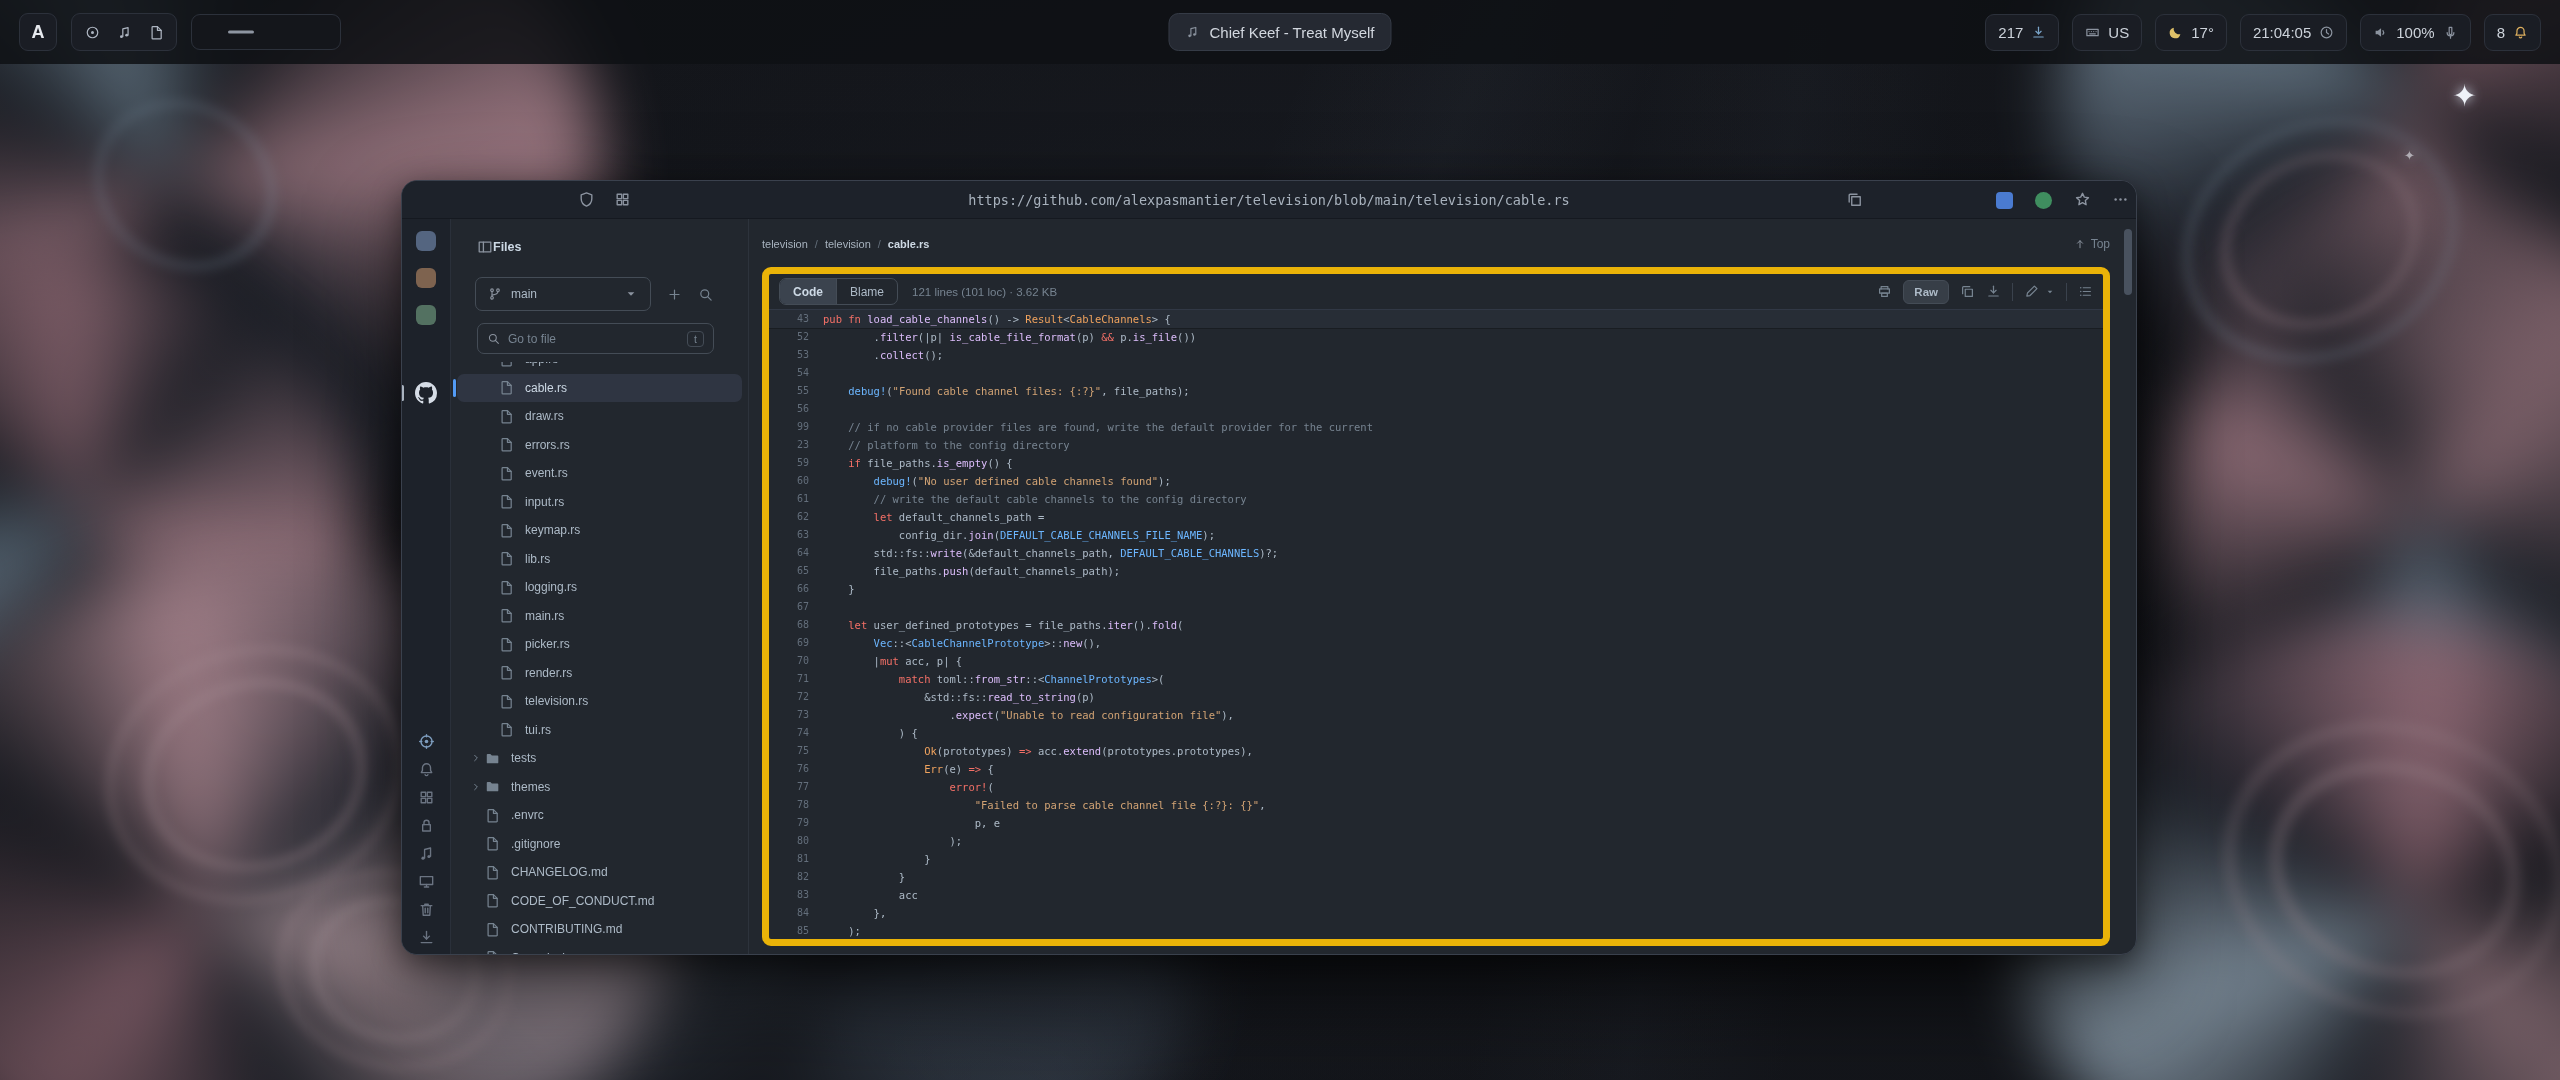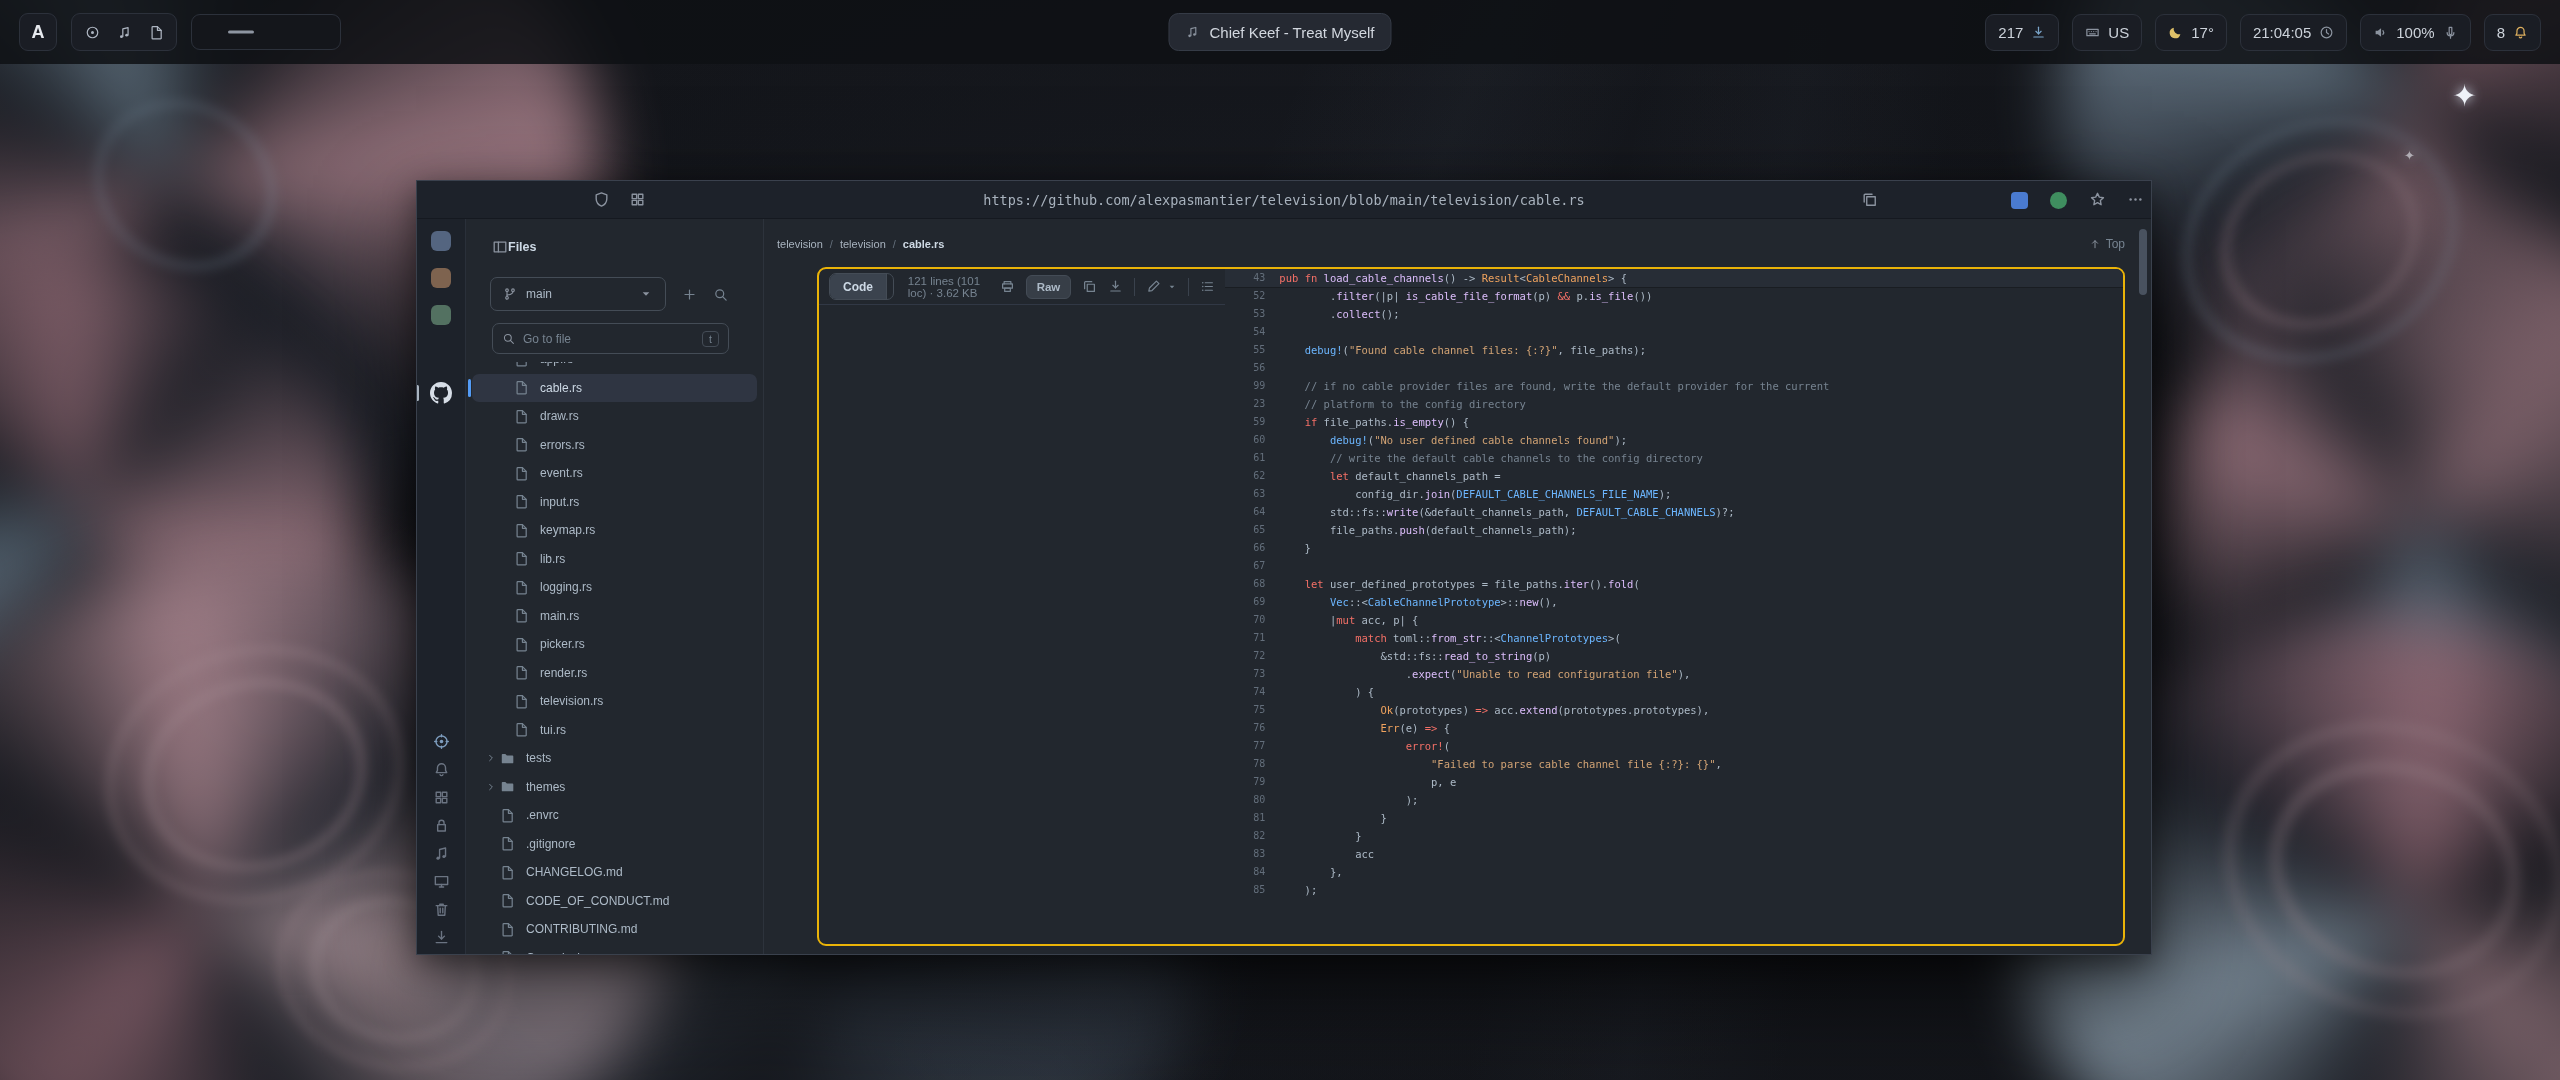"https://github.com/alexpasmantier/televi" .window { border-radius: 0 -> 16px; left: 416px -> 401px }
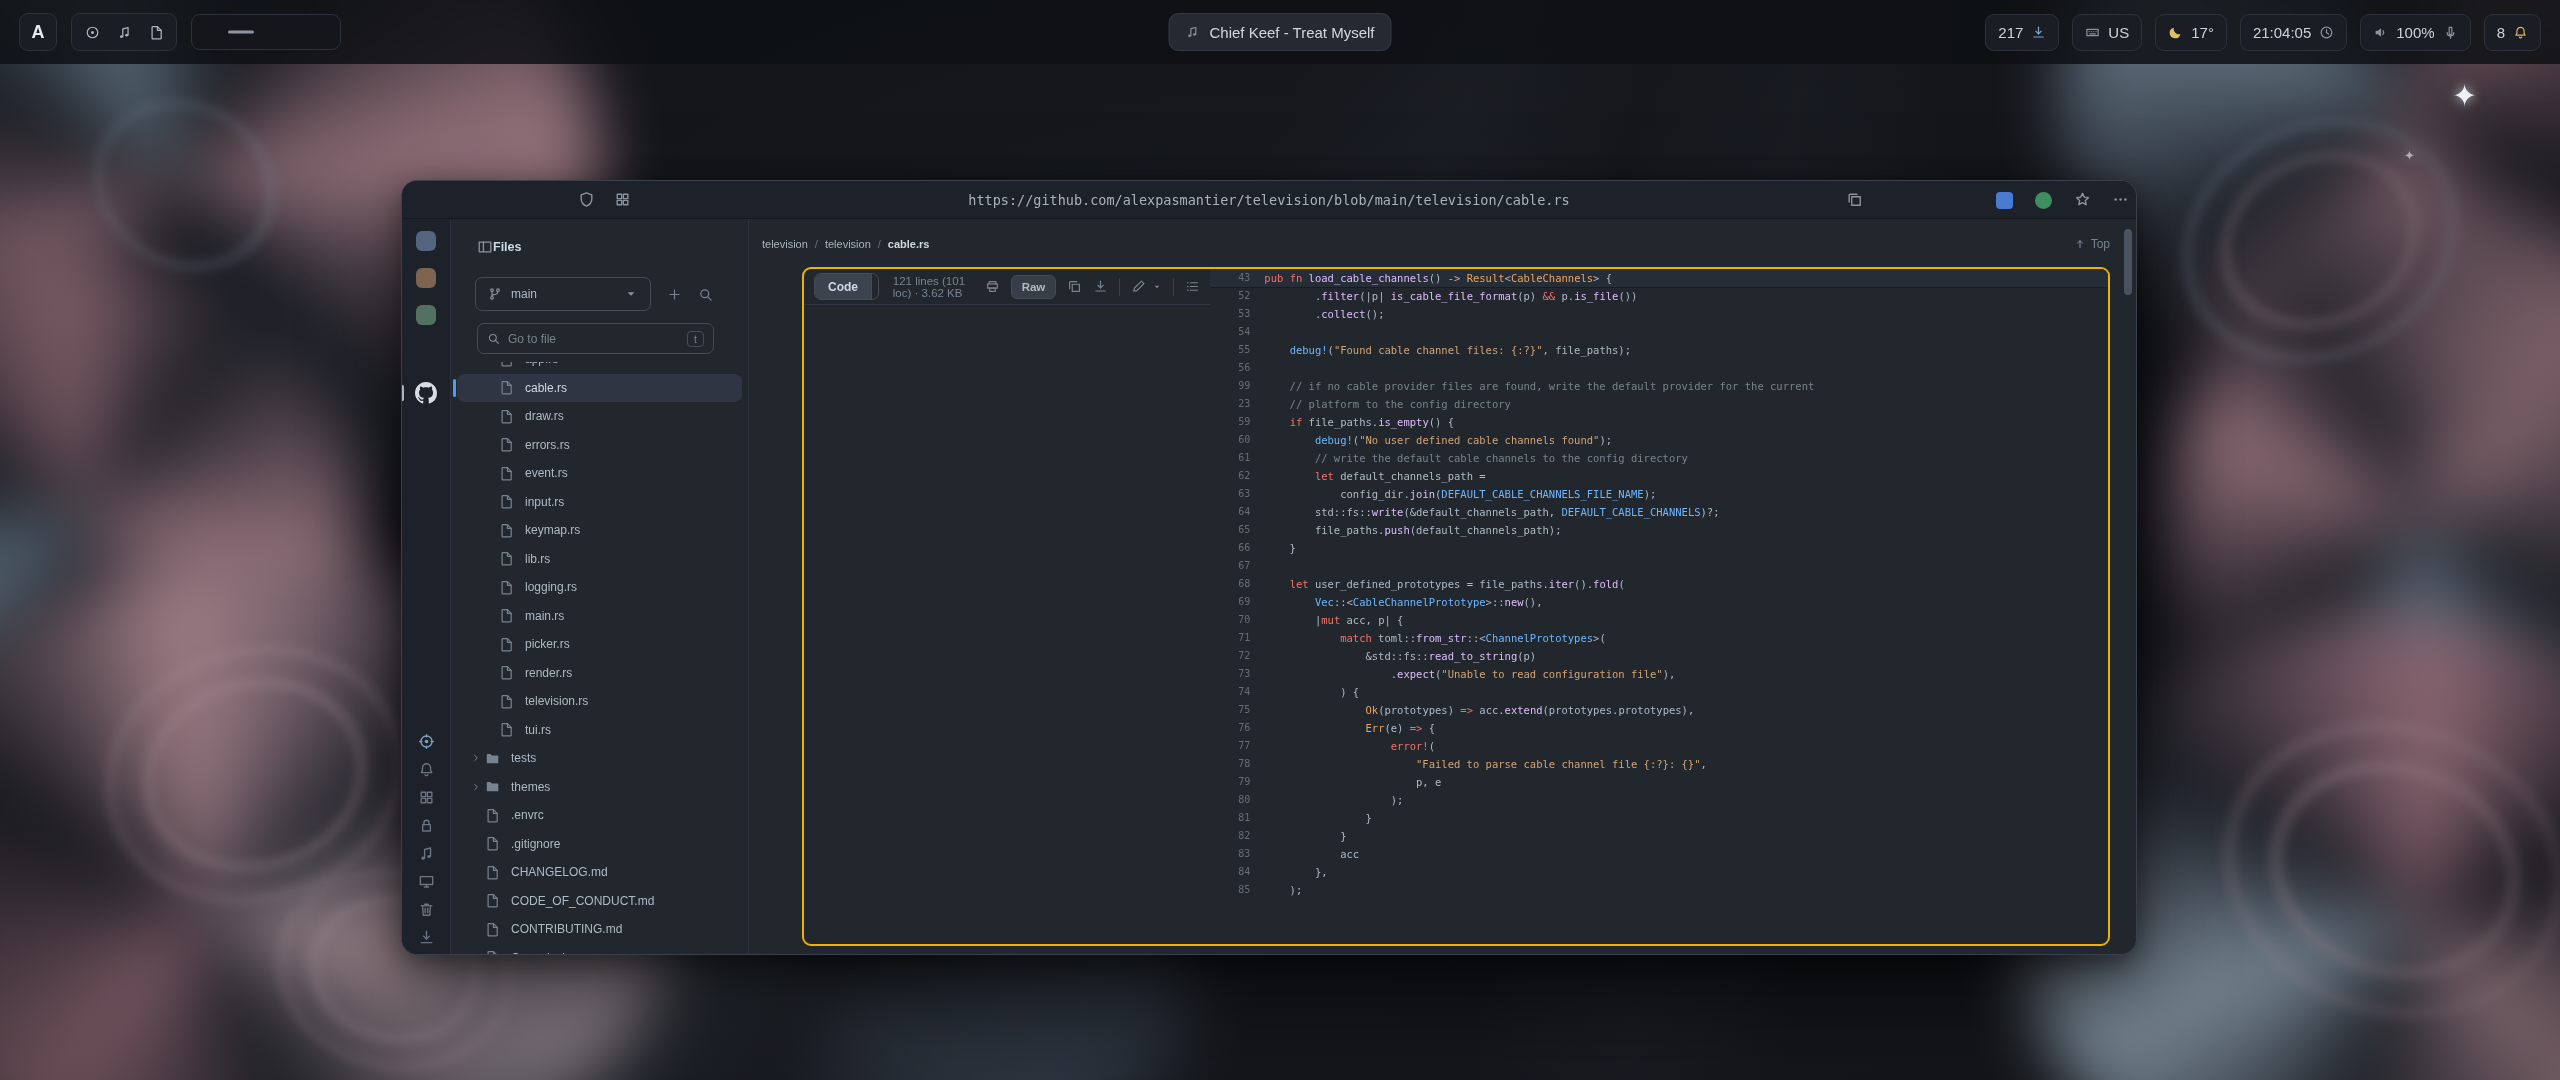"Code" .codebox { border: 2px solid #eab308 -> 7px solid #eab308; flex-direction: row -> column; margin-left: 40px -> none }
